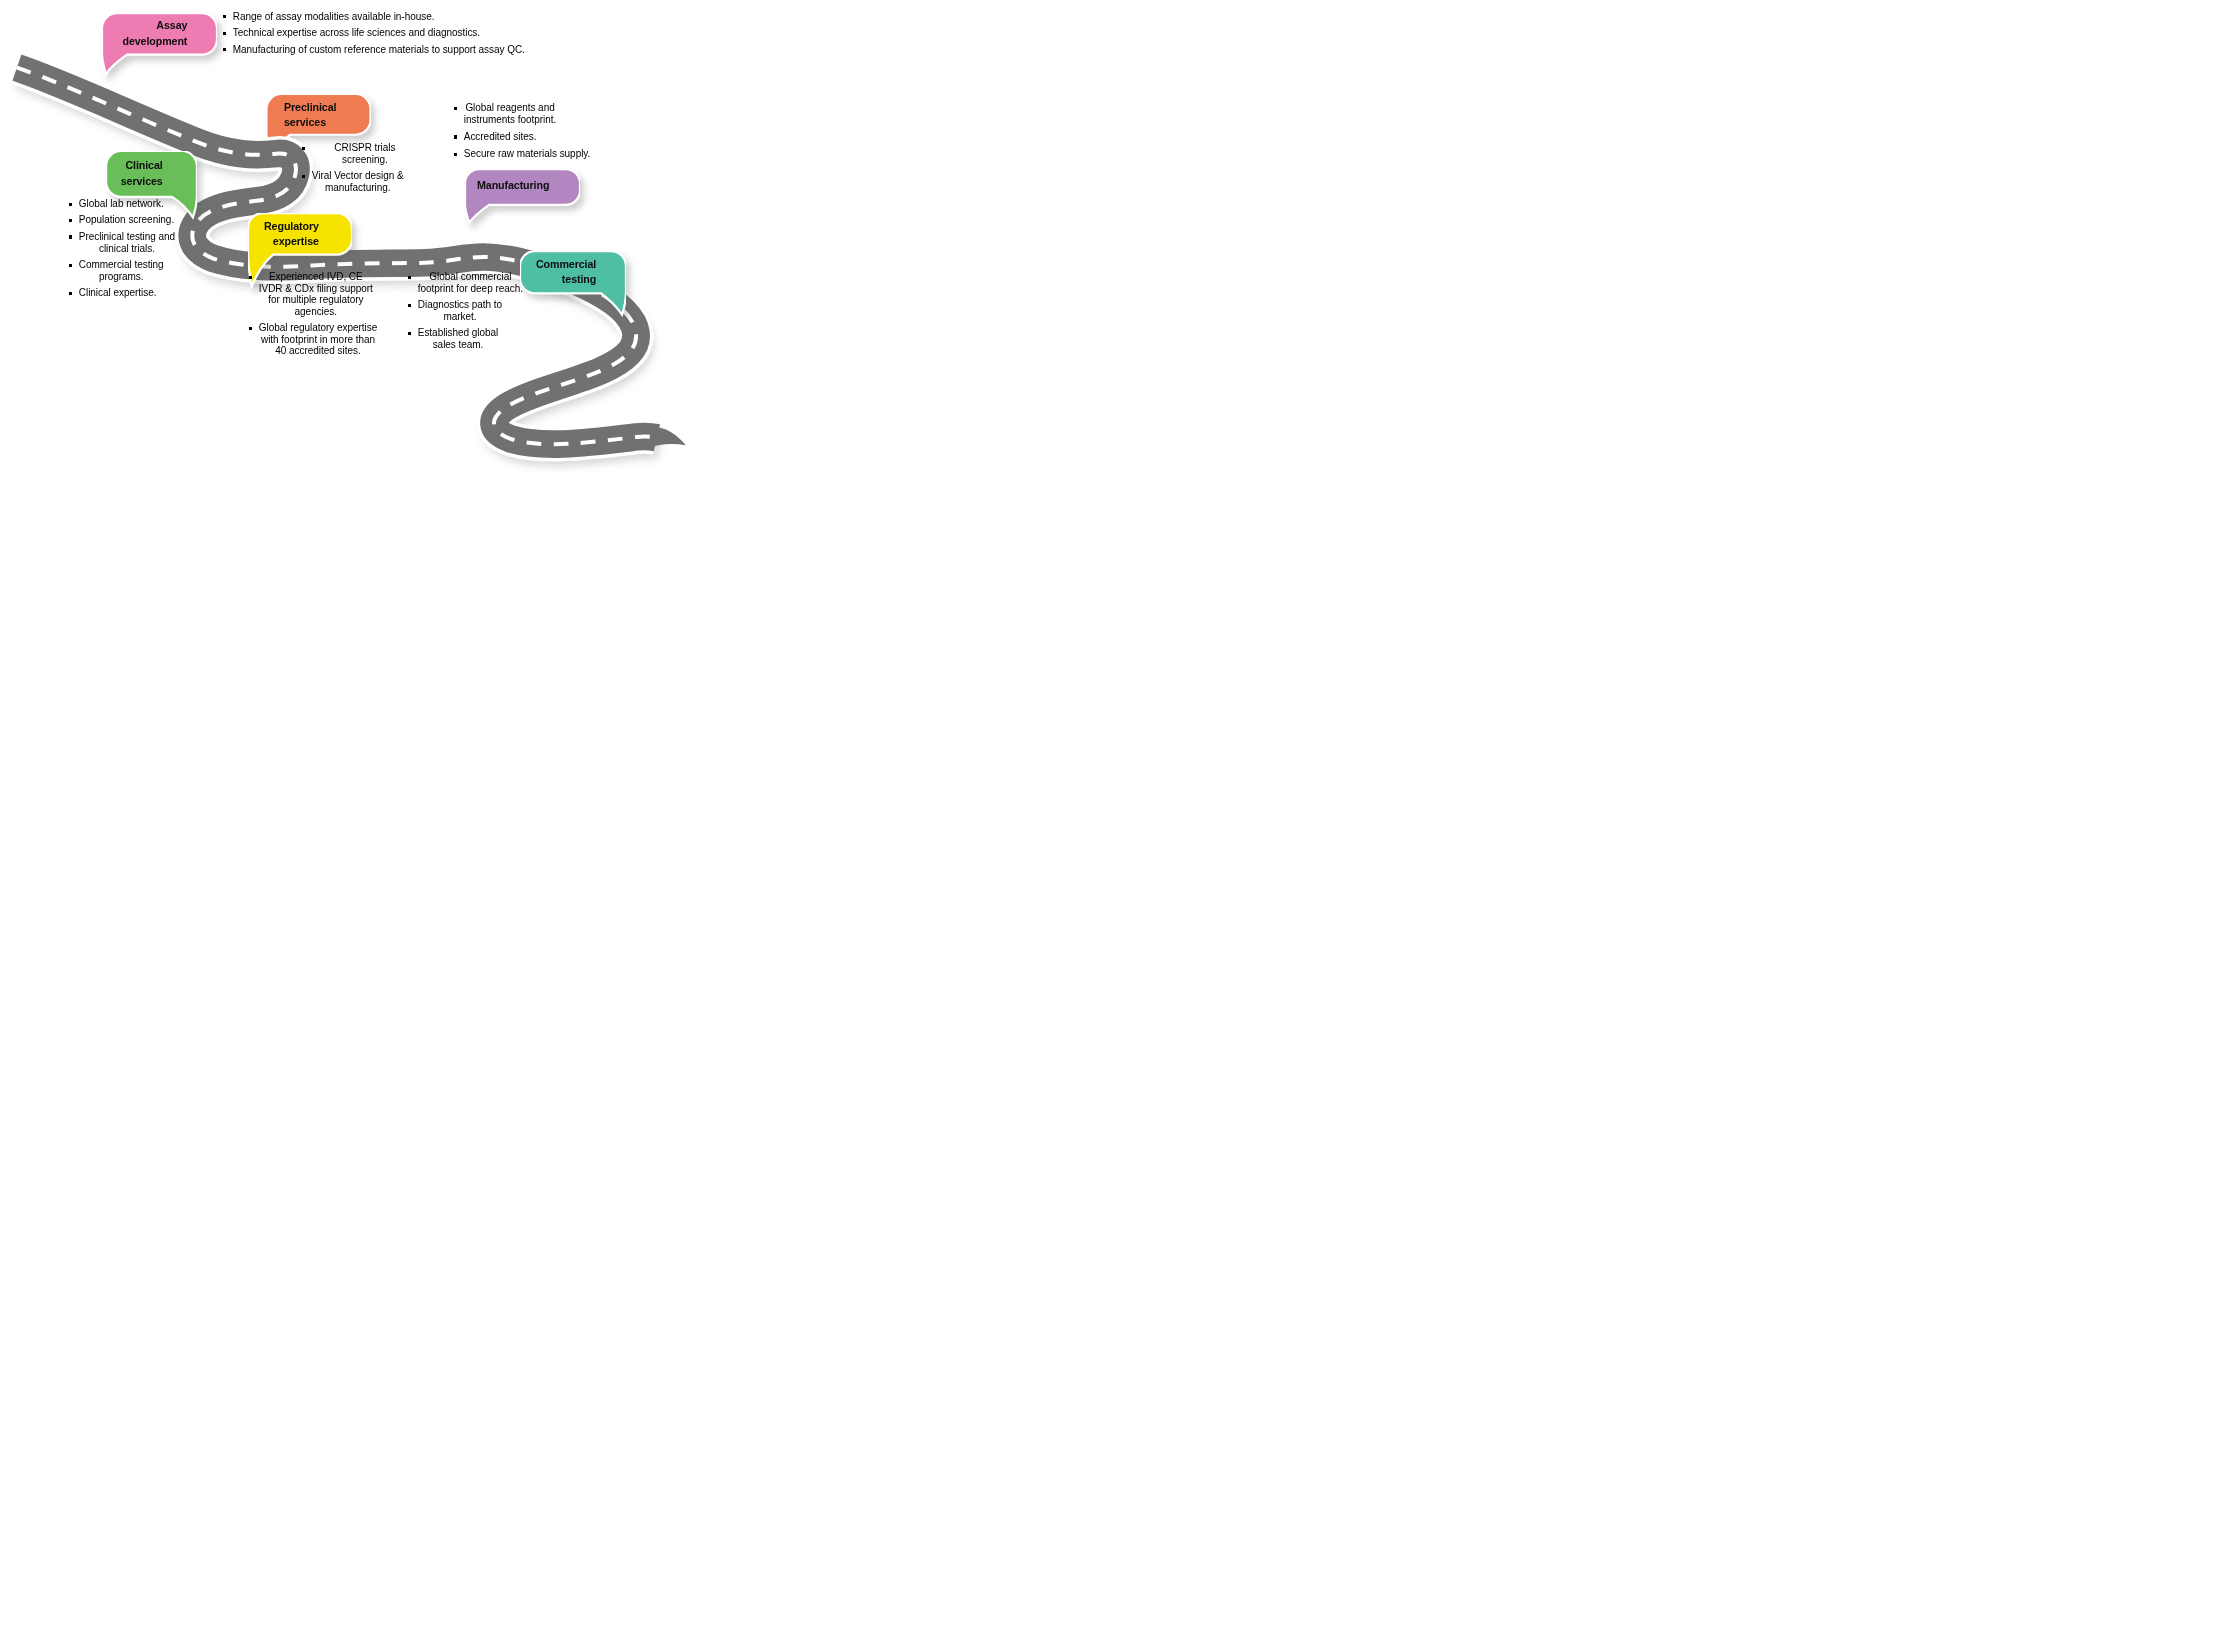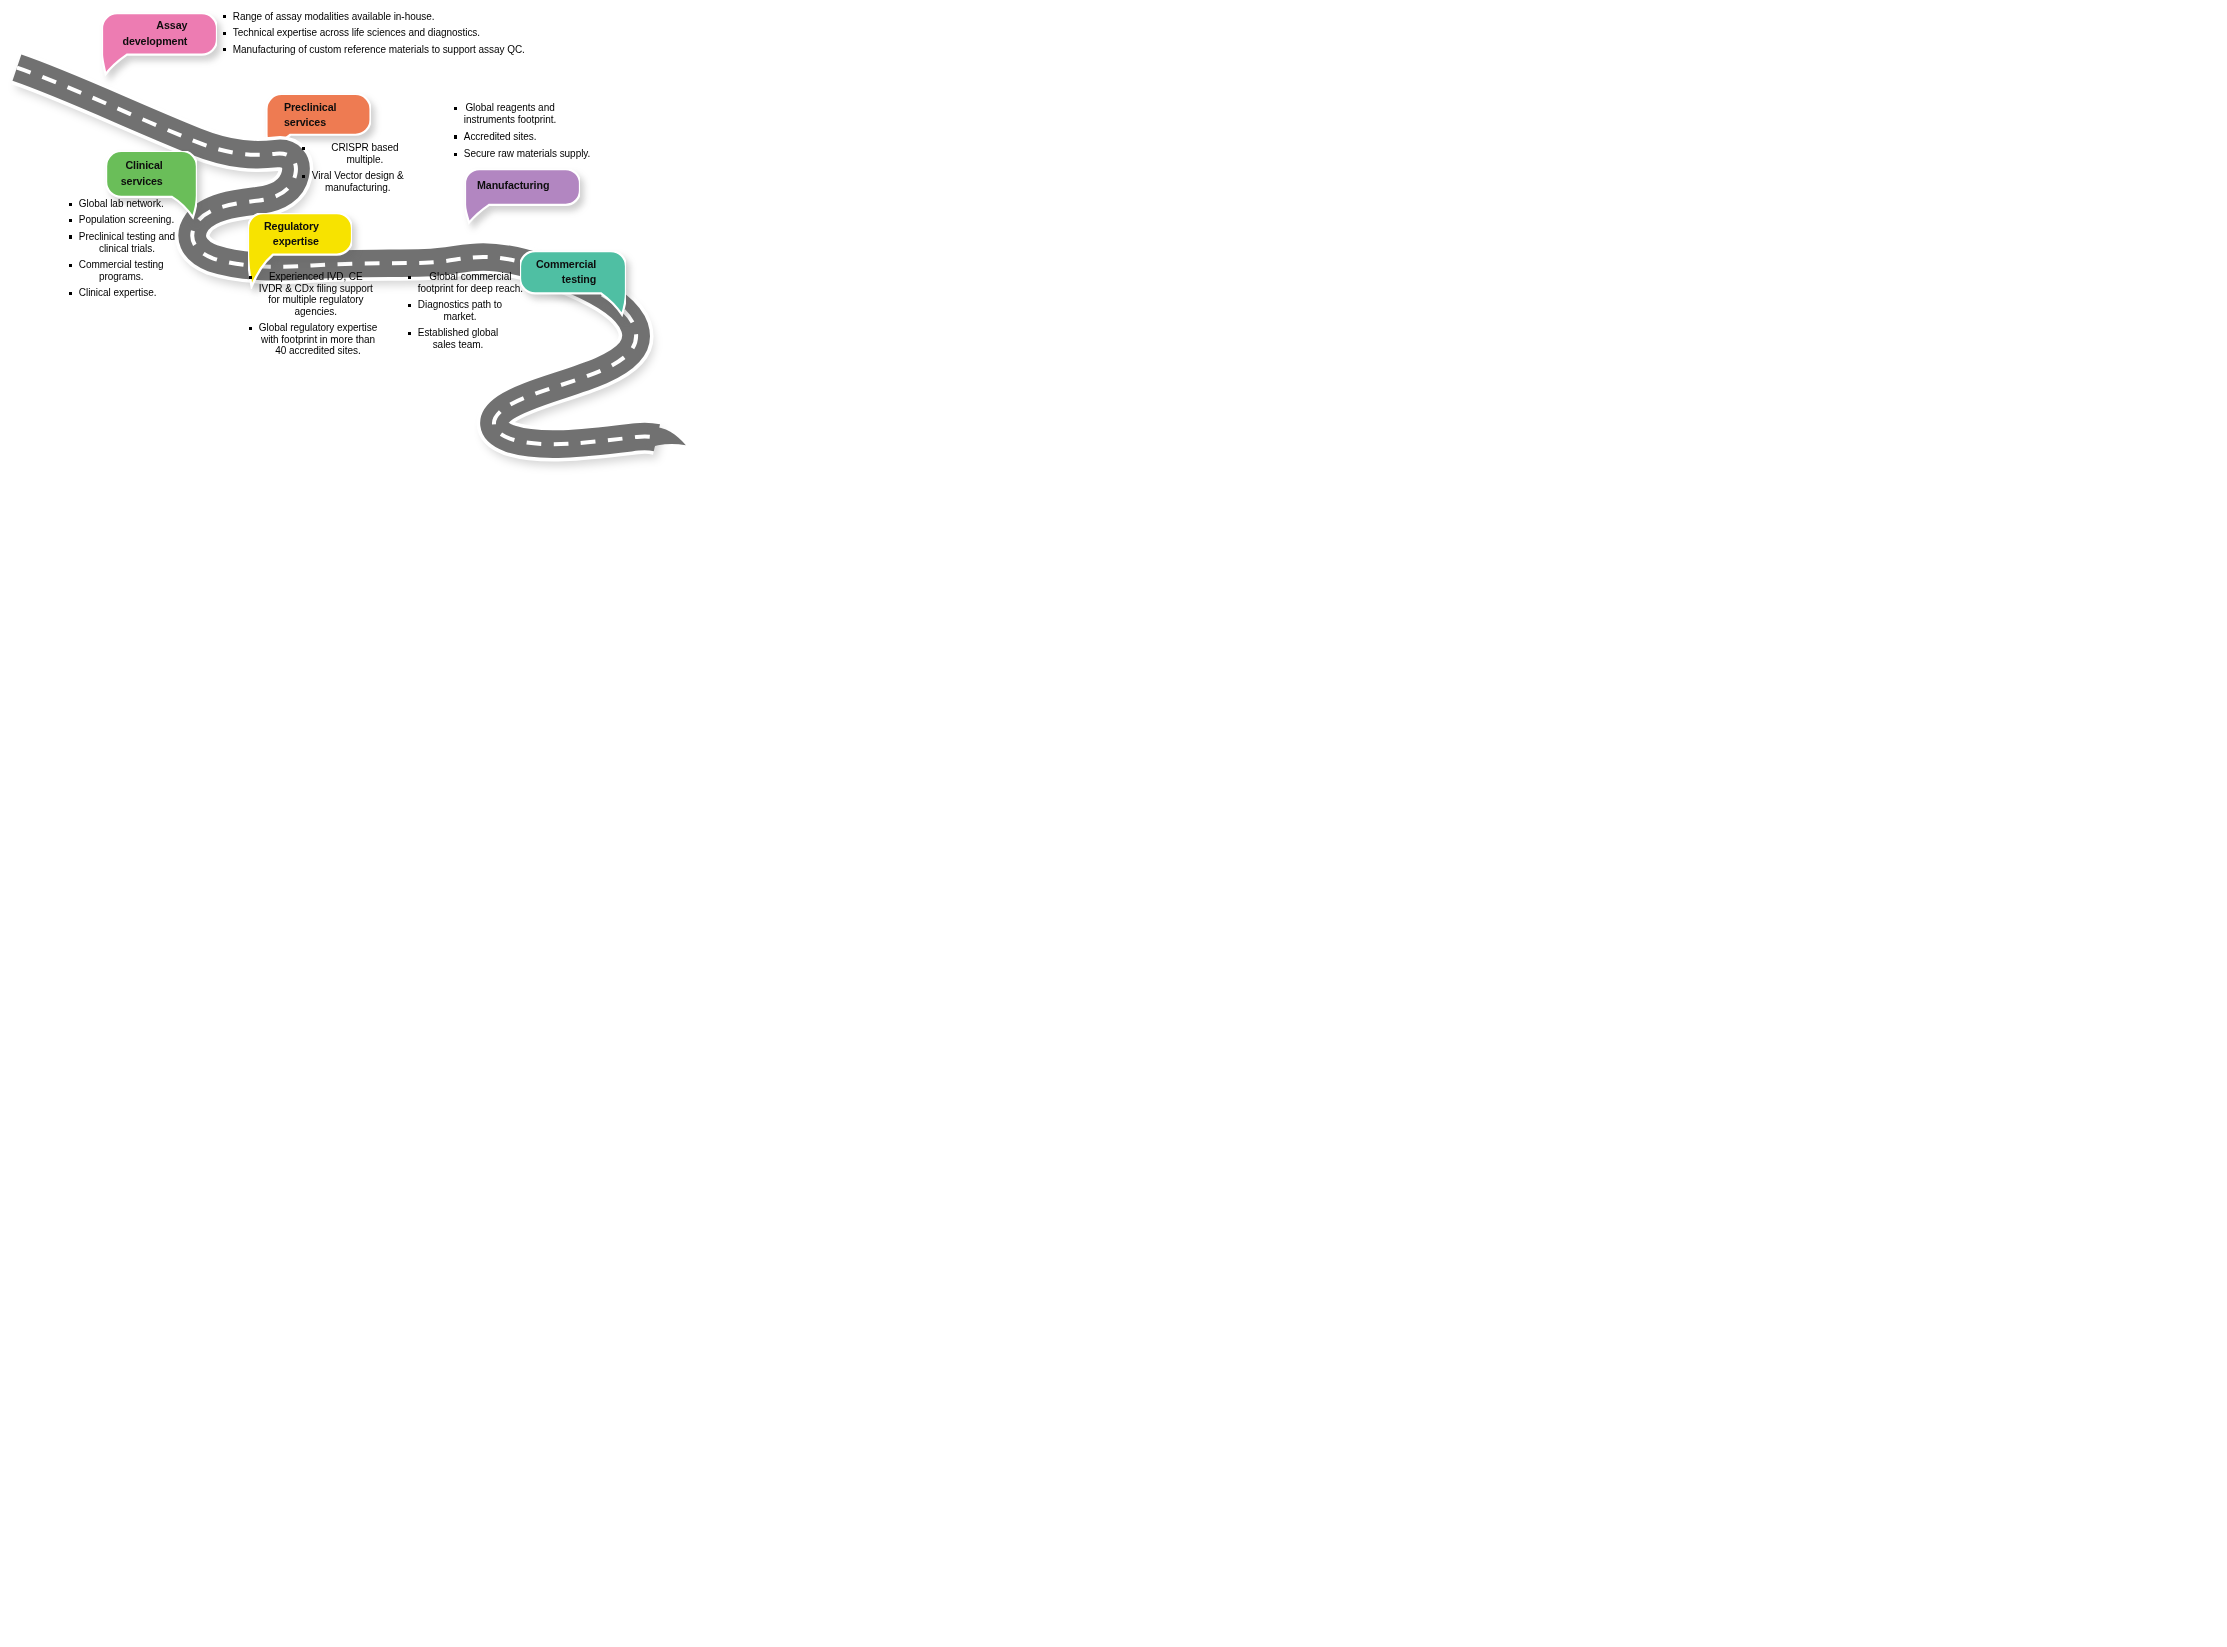"CRISPR based multiple." span.bt { text: based multiple -> trials screening }
